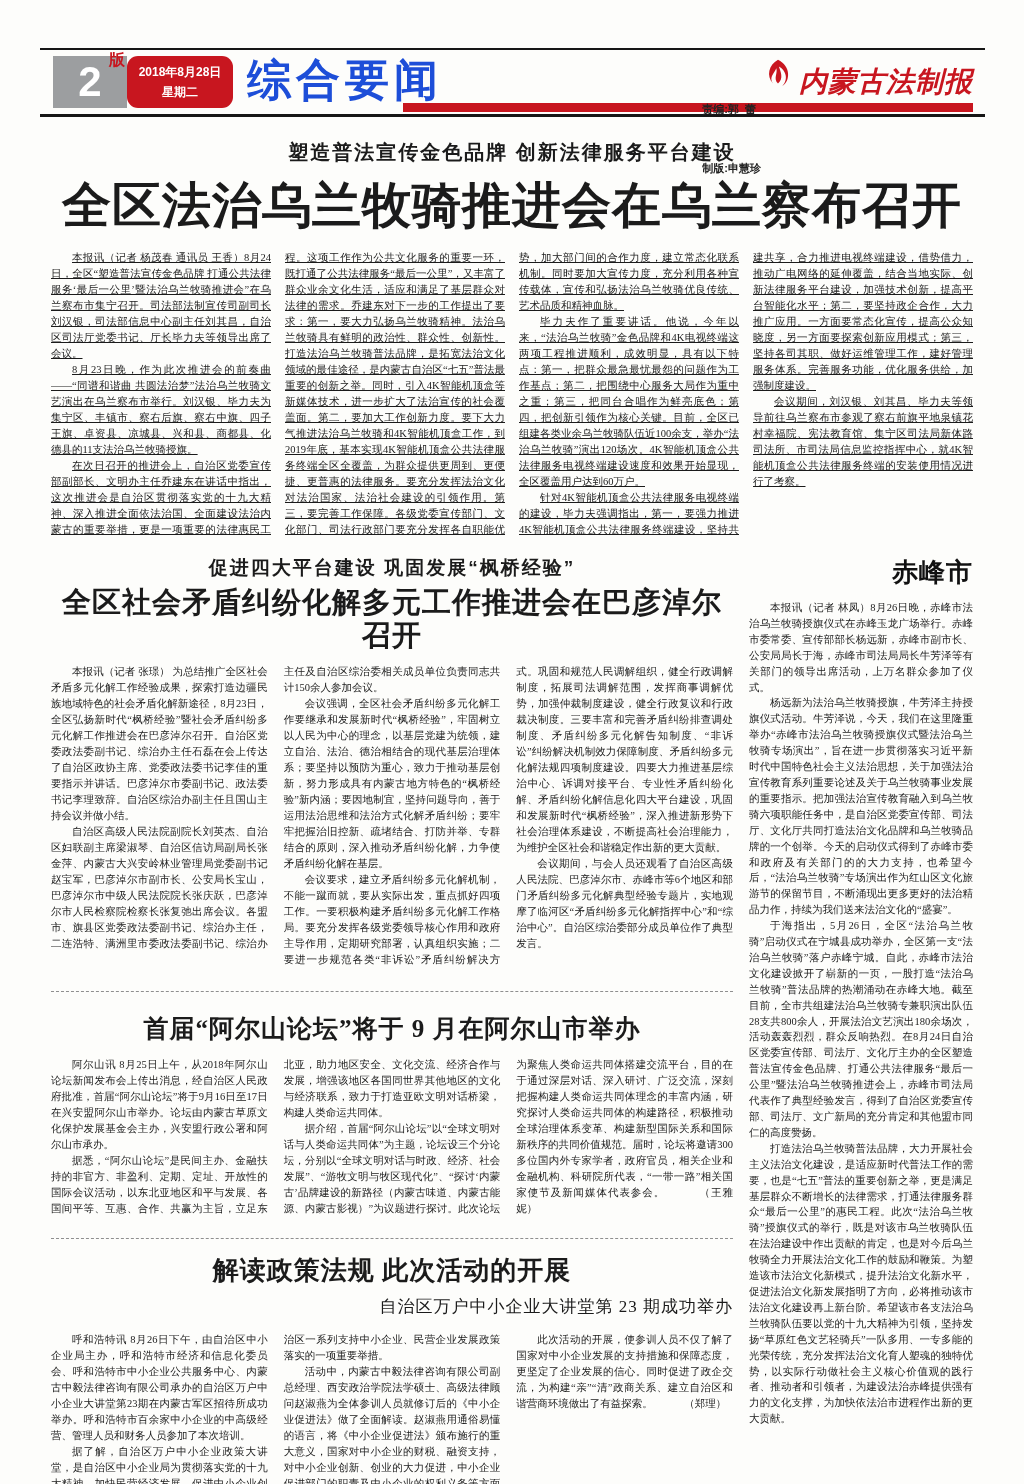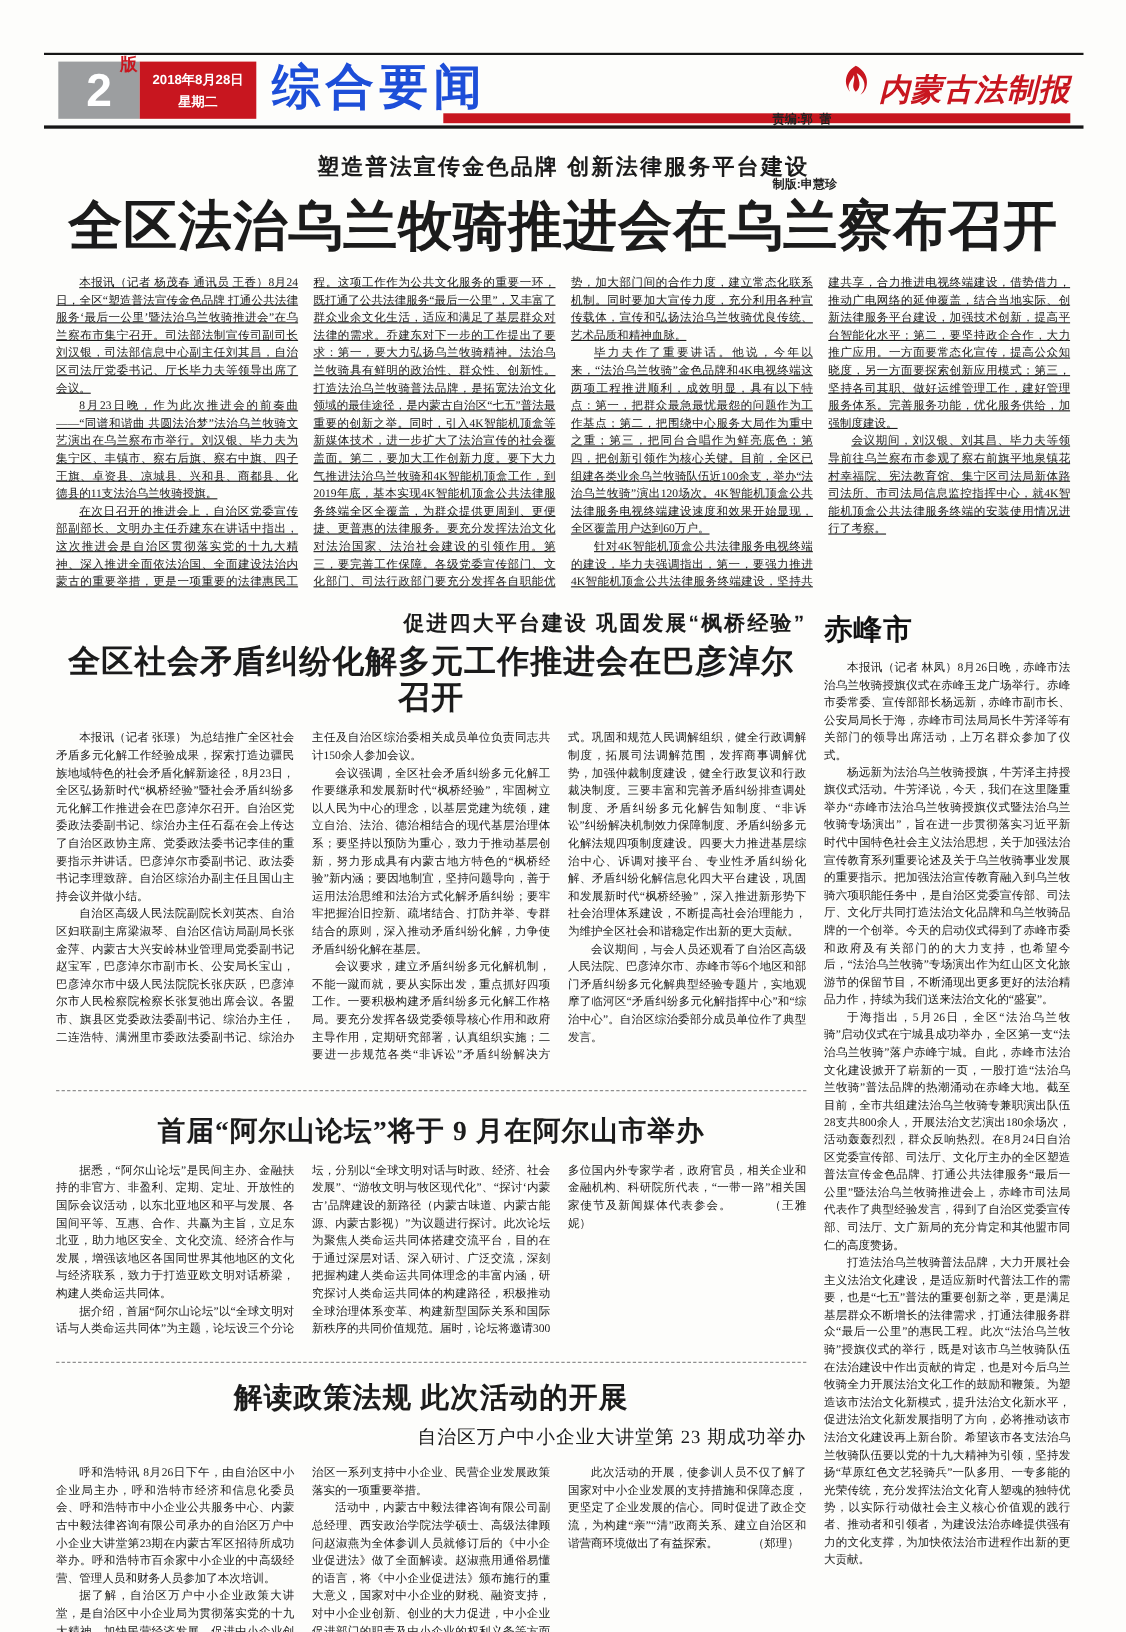"2018年8月28日" .datebox { border-radius: none -> 11px }
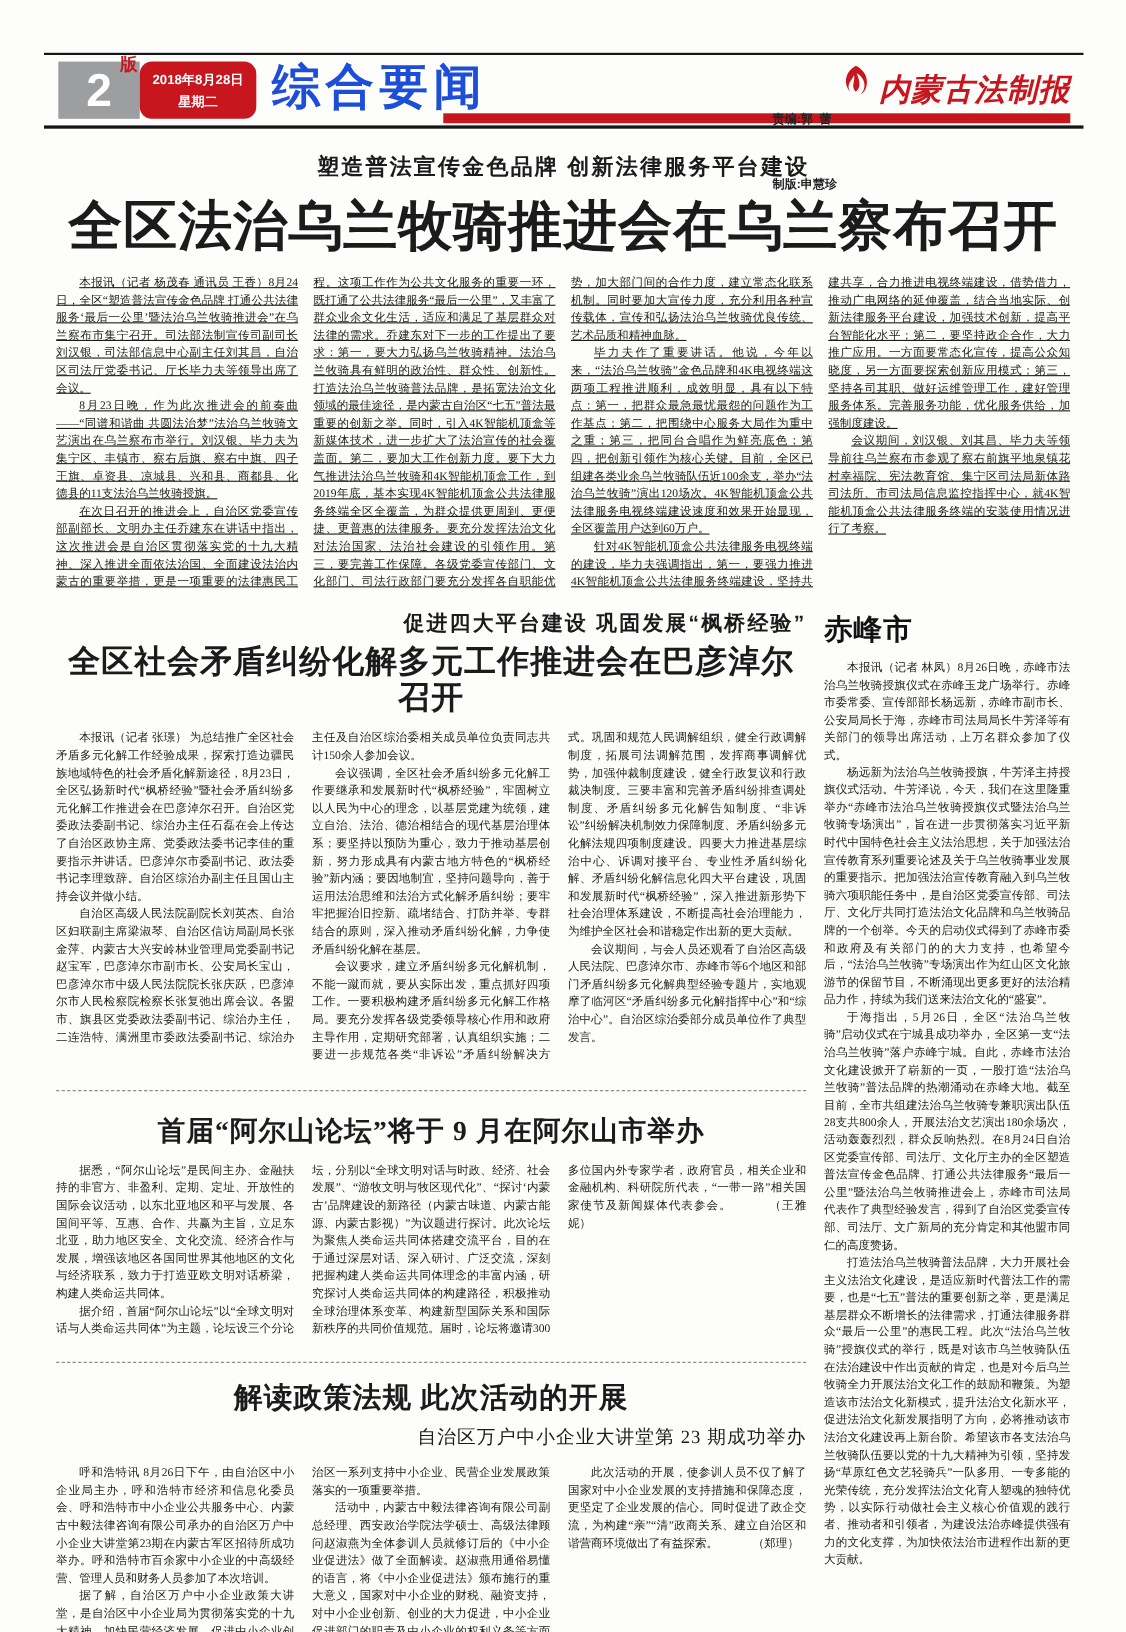"促进四大平台建设 巩固发展“枫桥经验”" .art2 .kicker { text-align: right -> none }
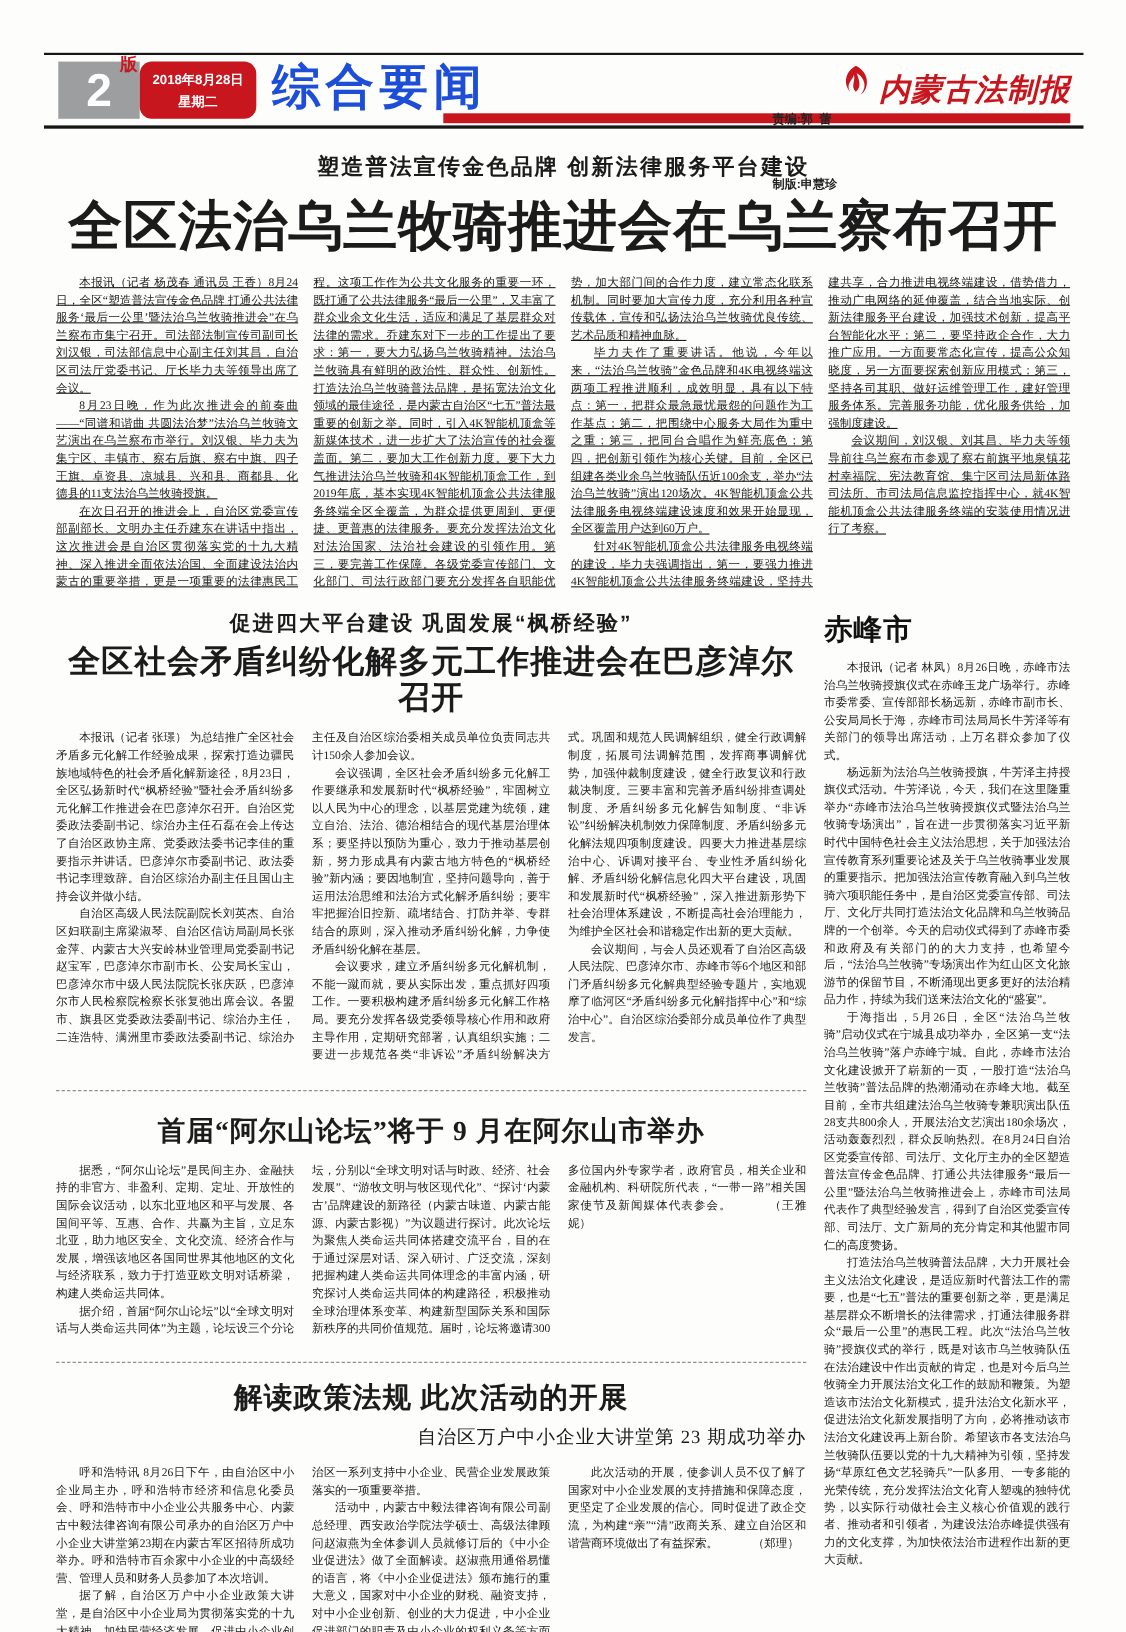"赤峰市" .sb-title { text-align: none -> right }
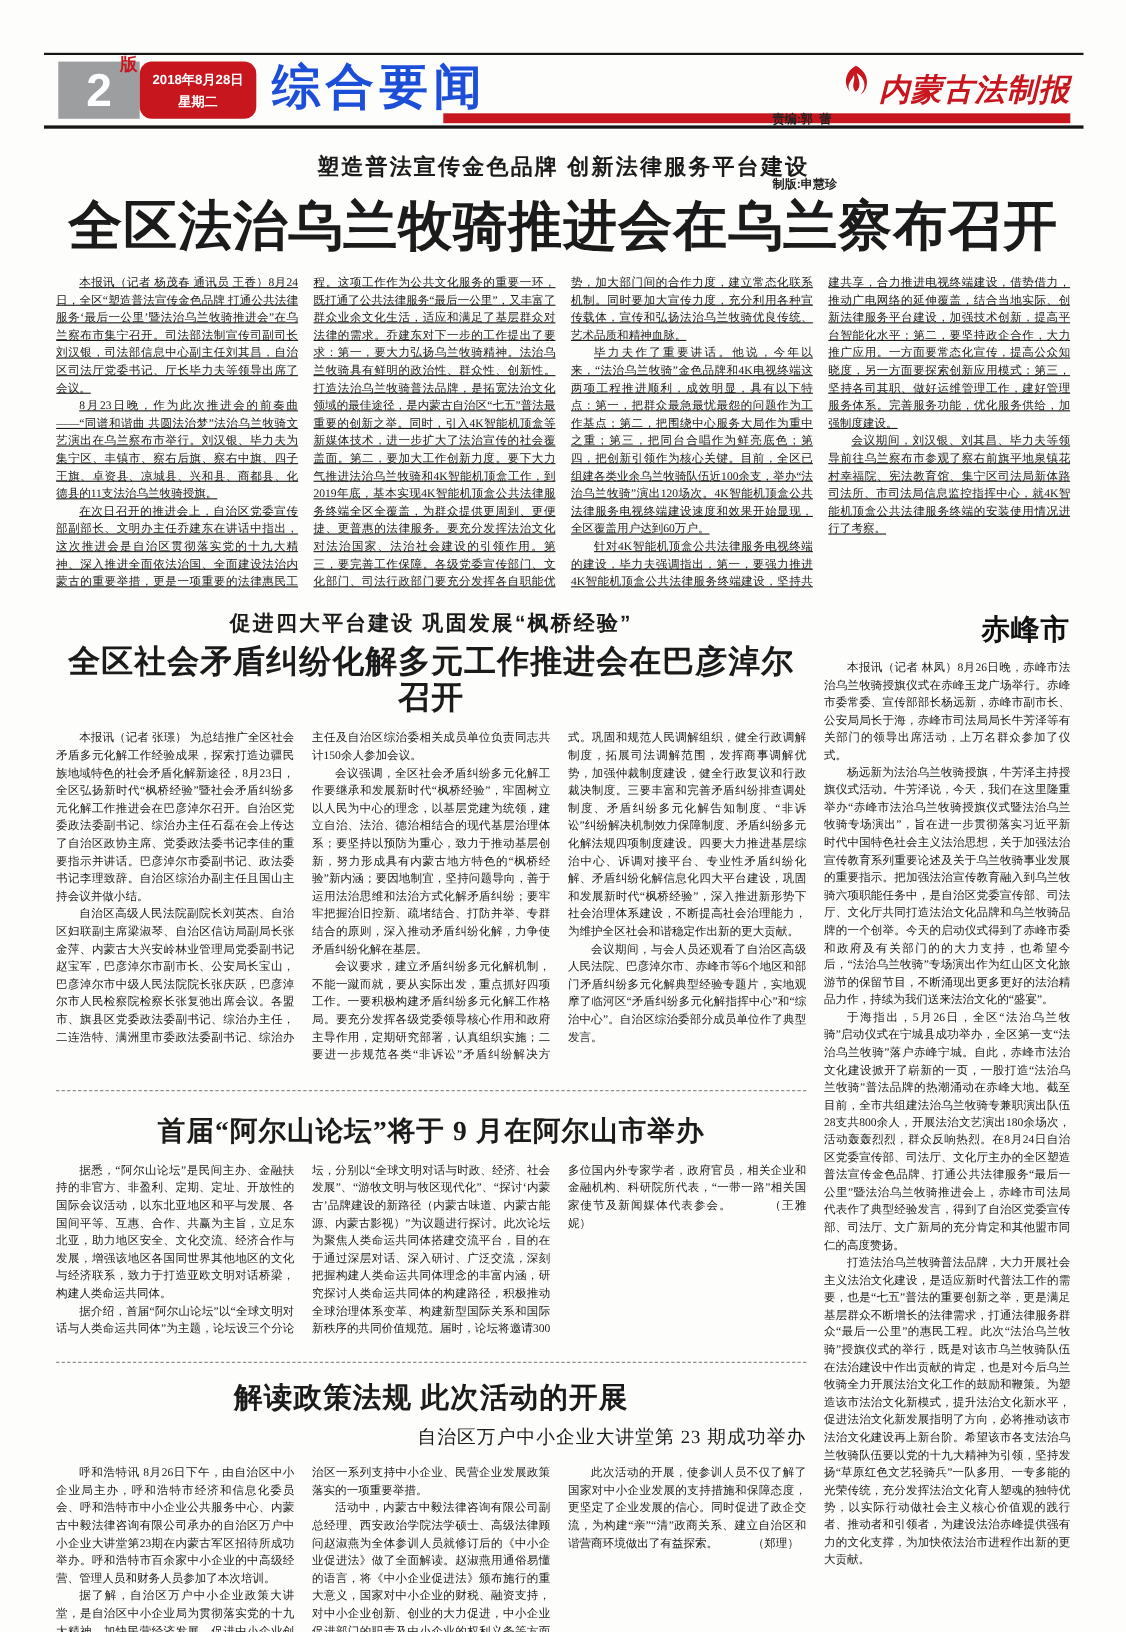"阿尔山讯" p { html: none -> <p>阿尔山讯 8月25日上午，从2018年阿尔山论坛新闻发布会上传出消息，经自治区人民政府批准，首届“阿尔山论坛”将于9月16日至17日在兴安盟阿尔山市举办。论坛由内蒙古草原文化保护发展基金会主办，兴安盟行政公署和阿尔山市承办。</p> }
